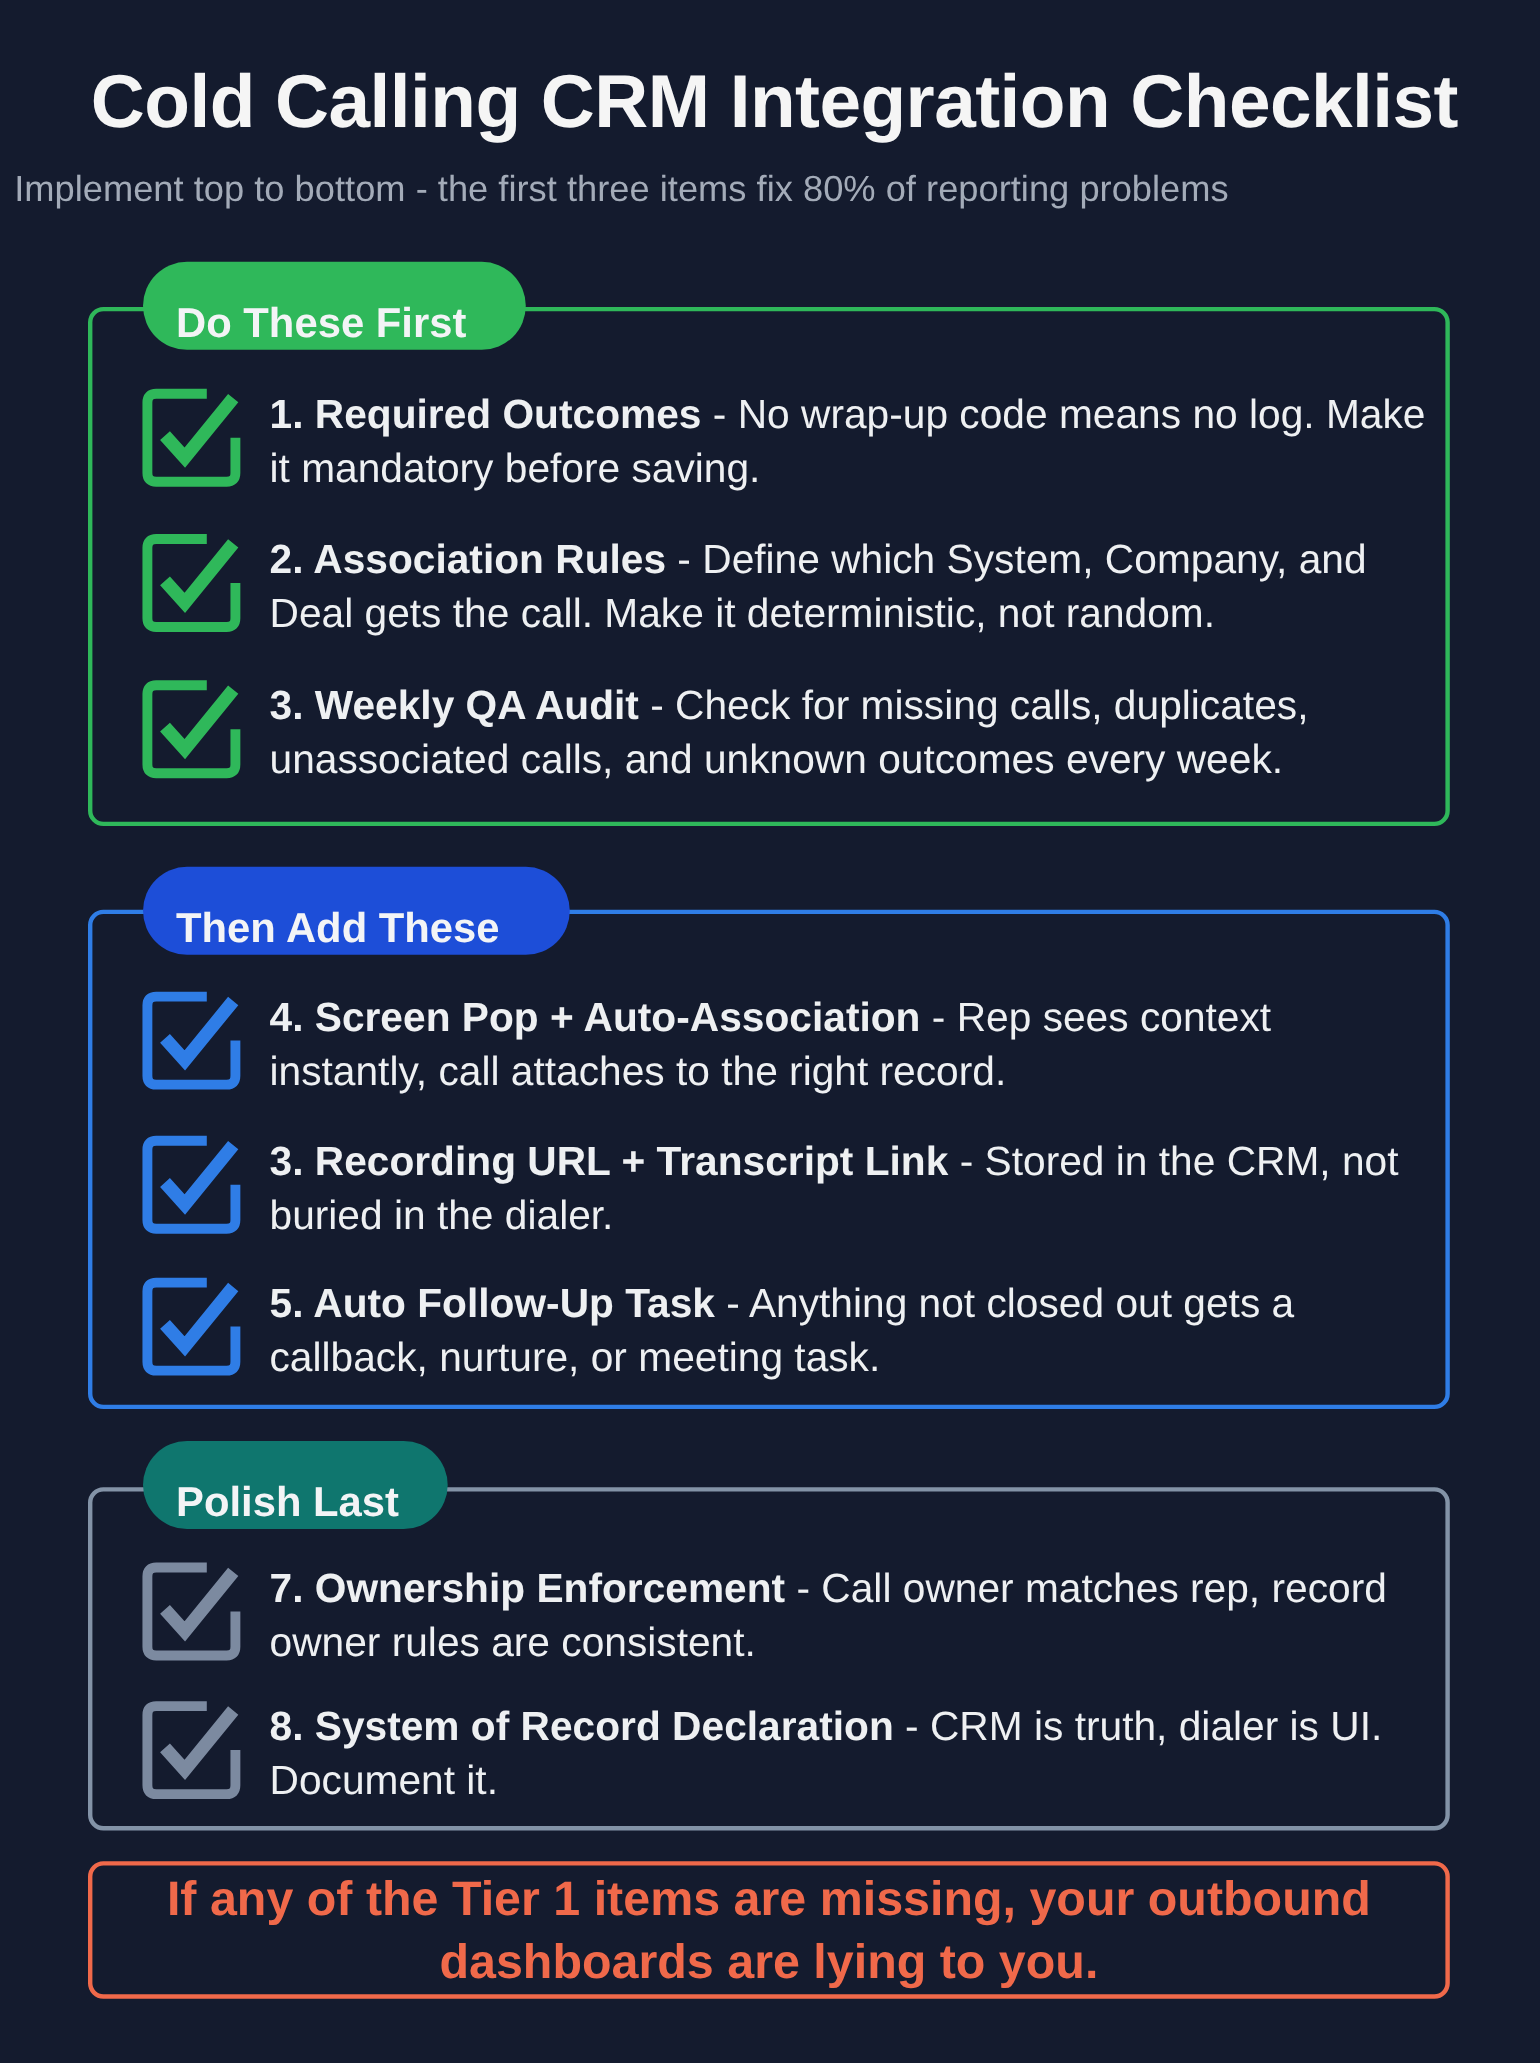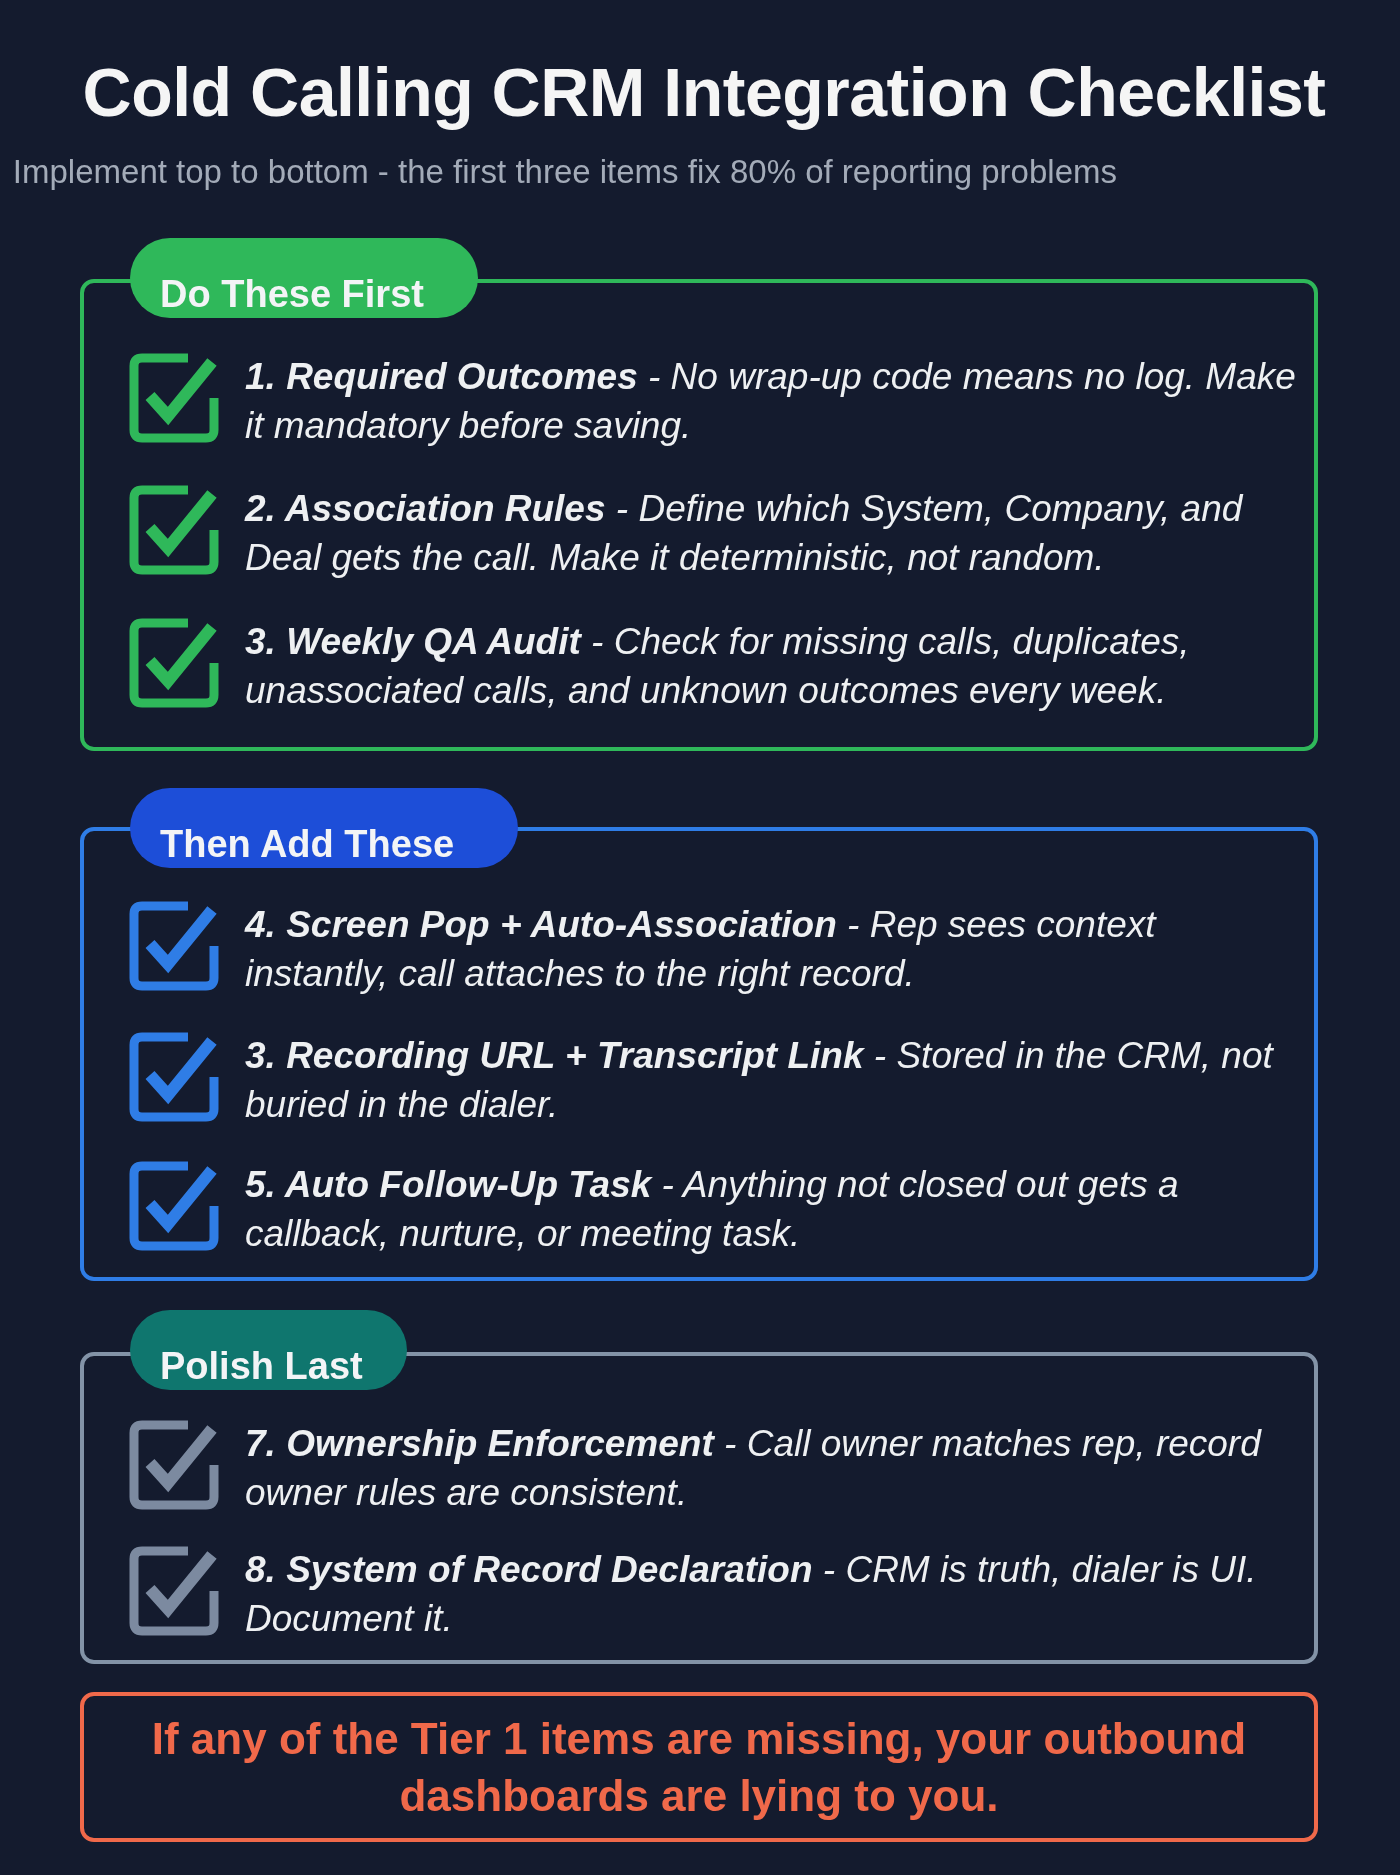"1. Required Outcomes - No" .item-text { font-style: italic -> none }
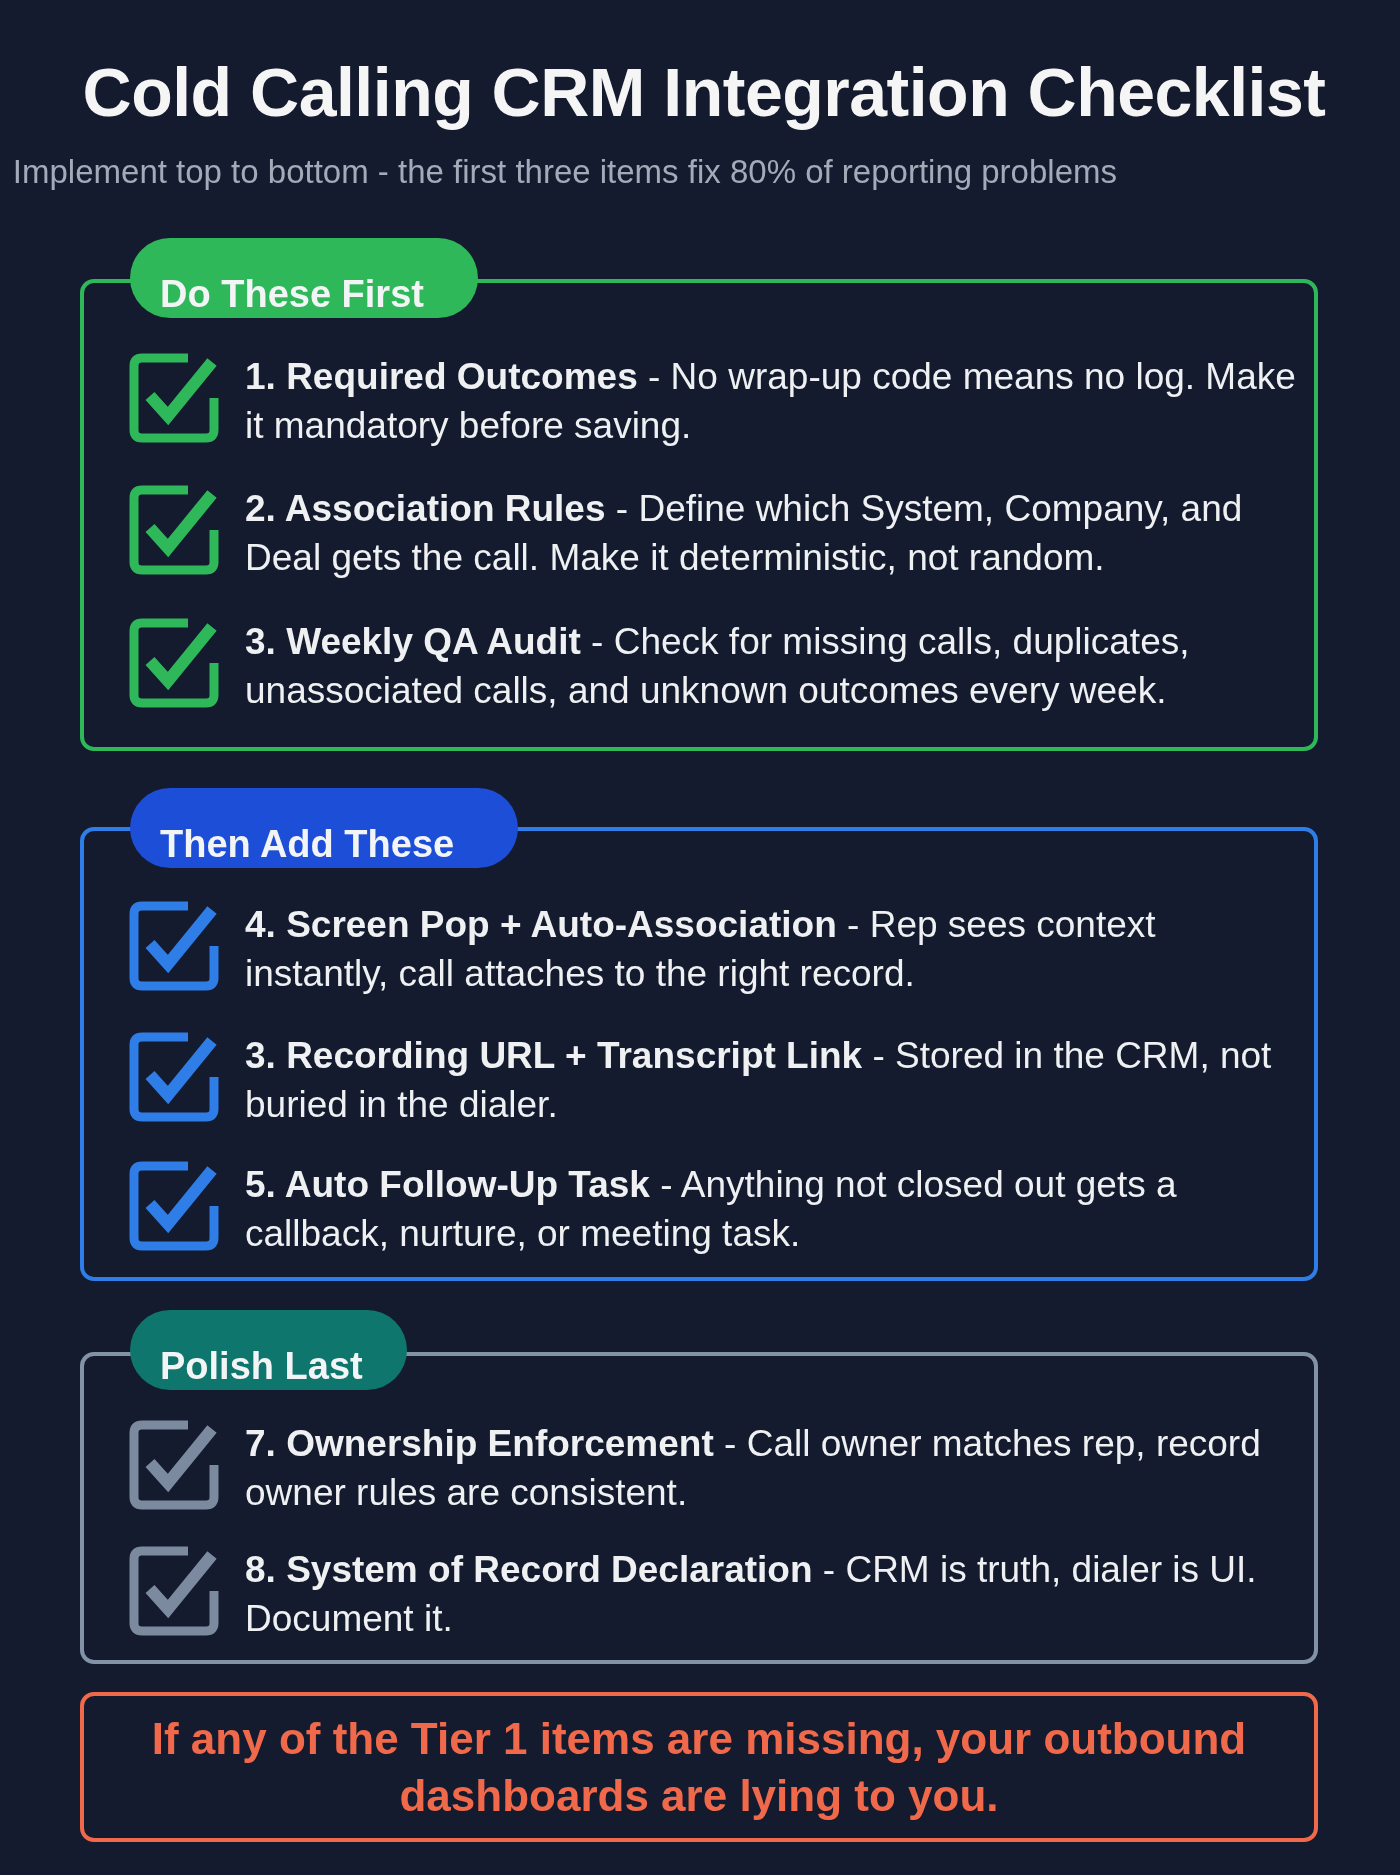"If any of the Tier" .callout { height: 150px -> 125px }
